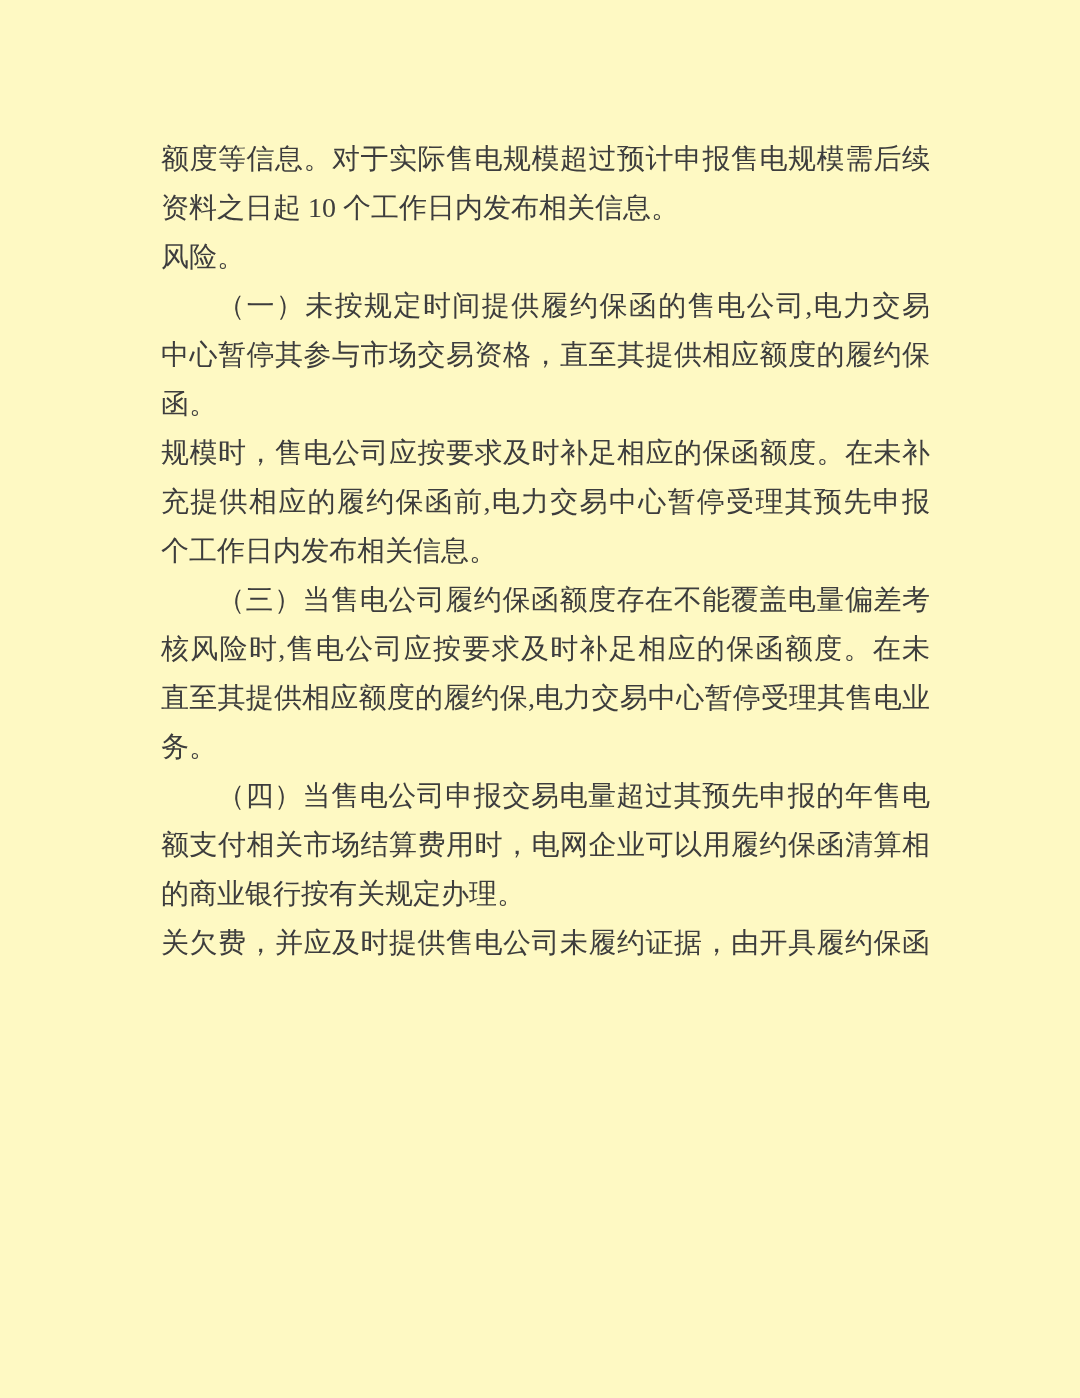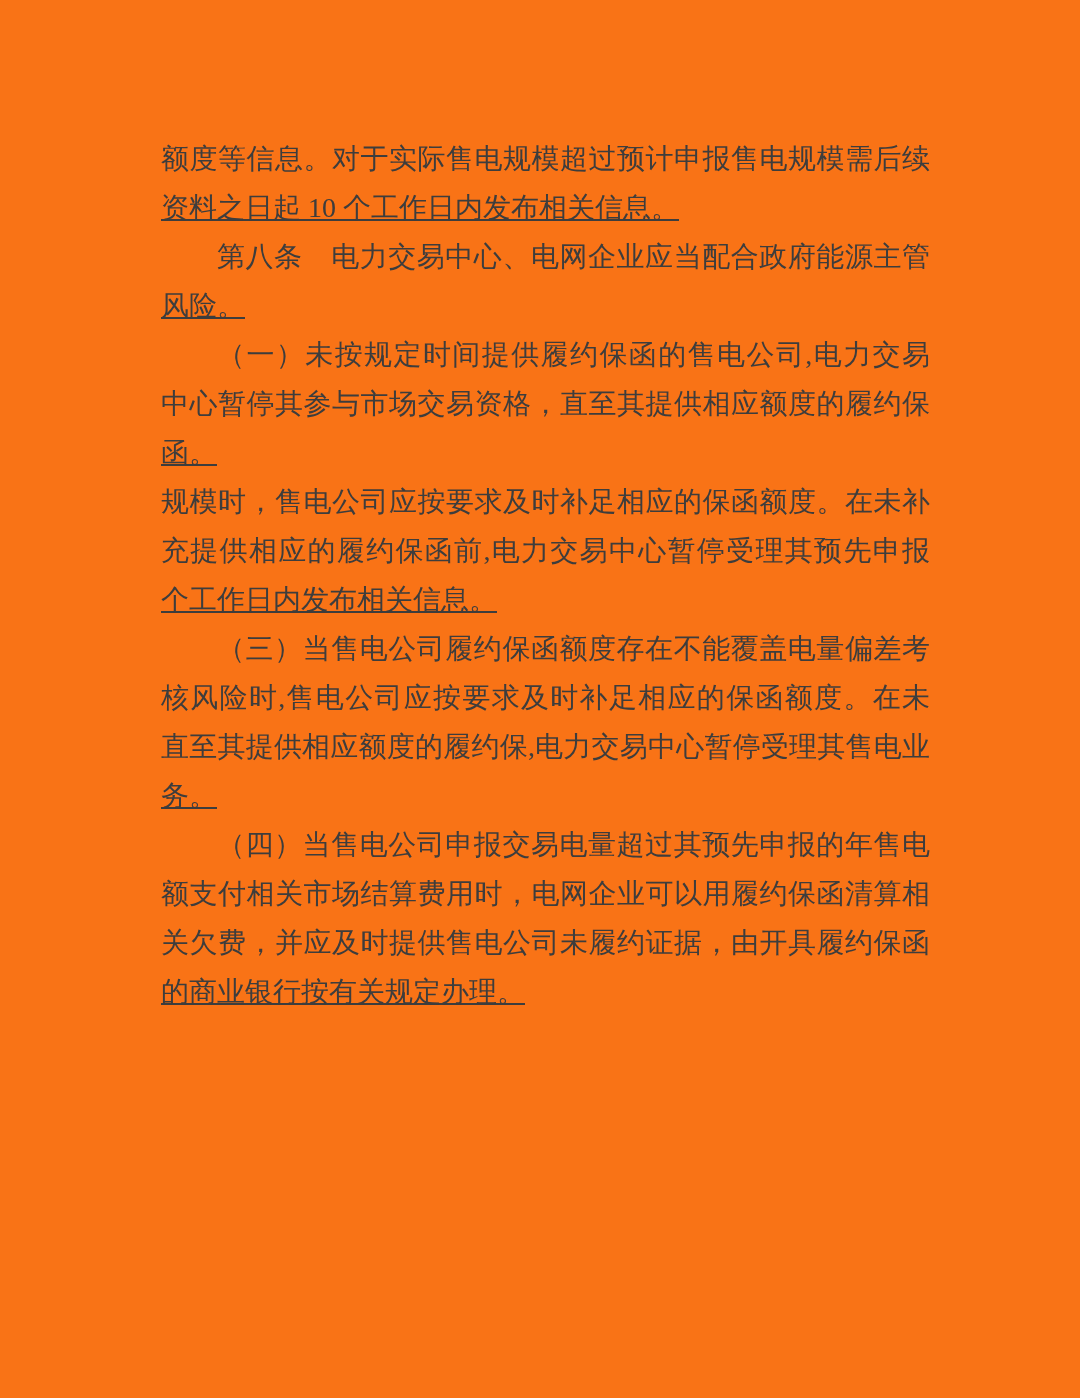"额度等信息。对于实际售电规模超过预计申报售电规模需后续" .page { background: #f97316 -> #fef9c3 }
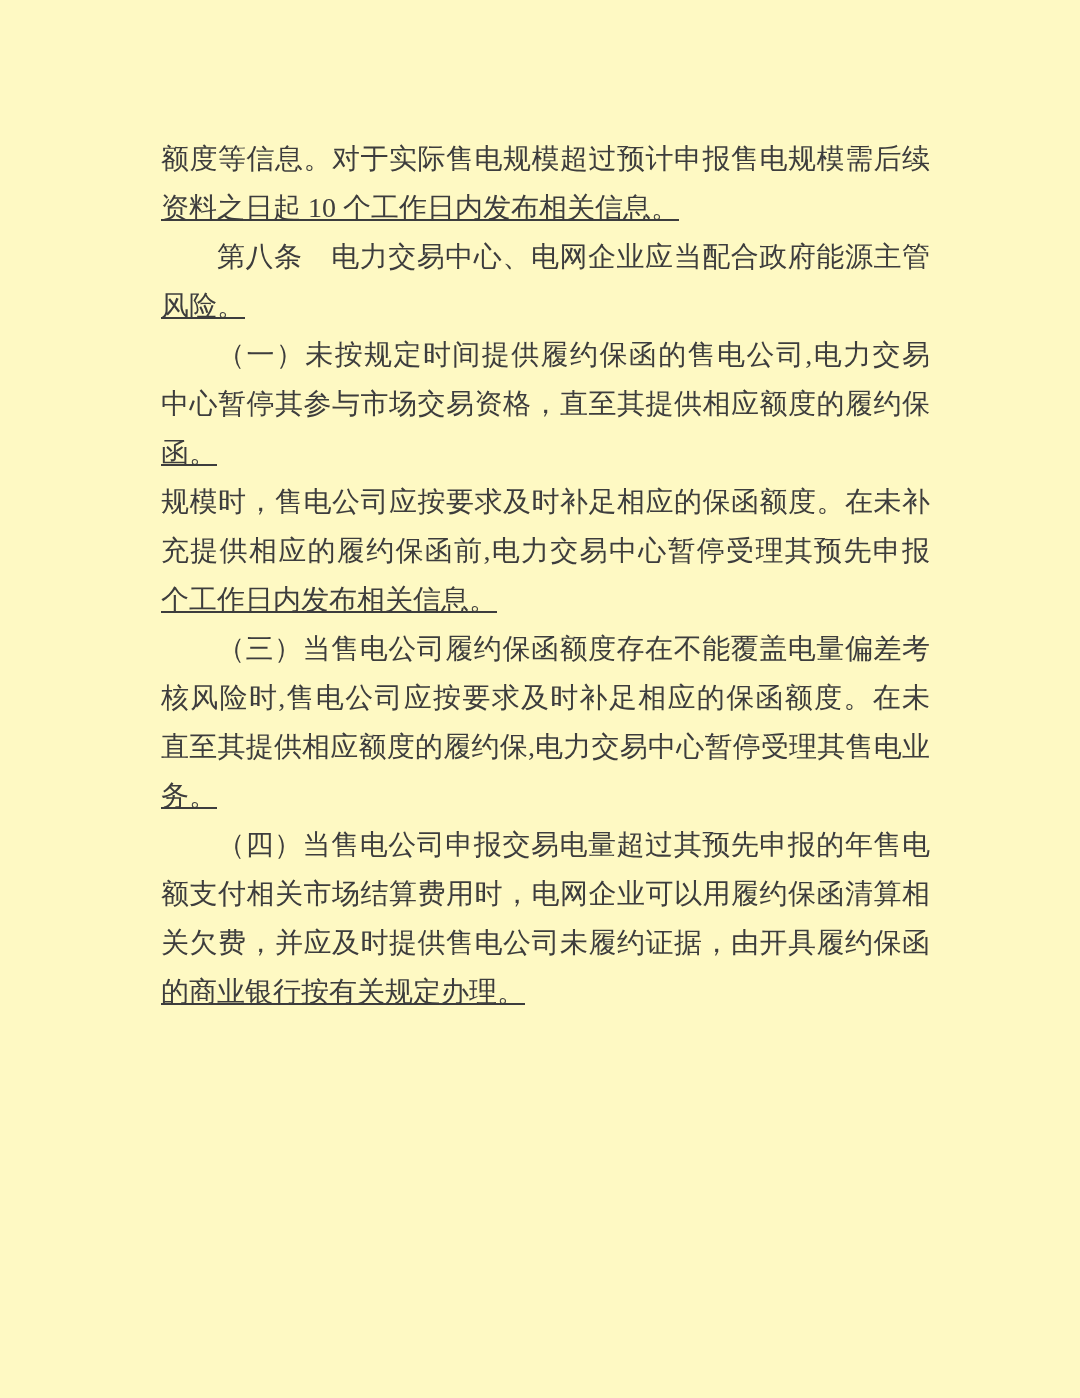"资料之日起 10 个工作日内发布相关信息。" .line.end { text-decoration: underline -> none }
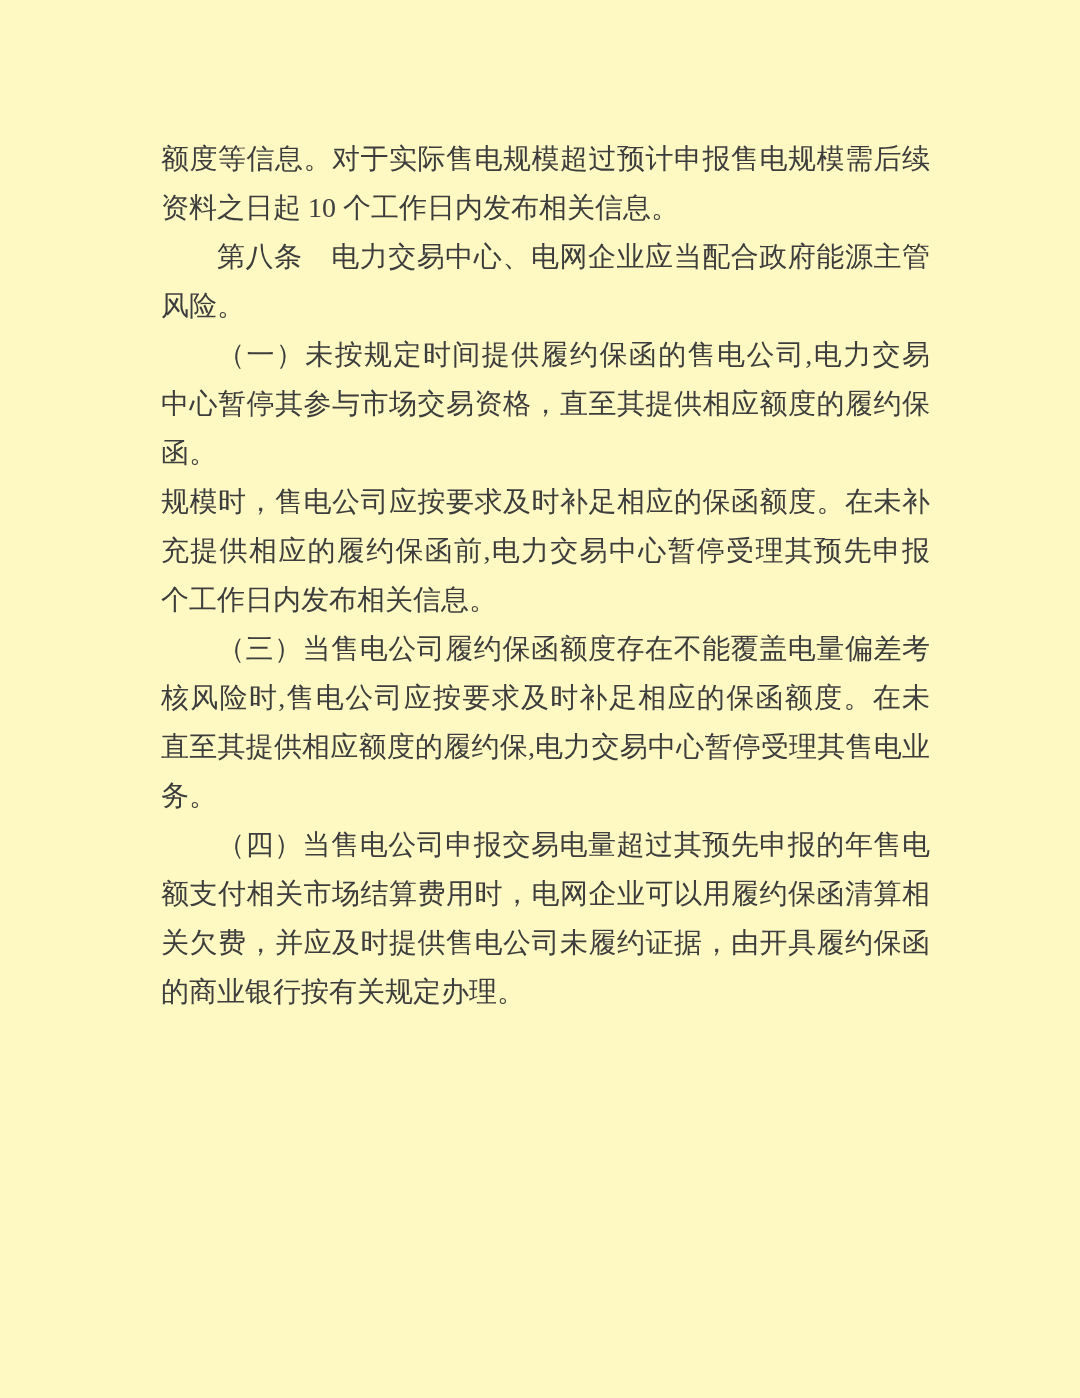"第八条 电力交易中心、电网企业应当配合政府能源主管" div.line { html: <div>第八条 电力交易中心、电网企业应当配合政府能源主管</div> -> none }
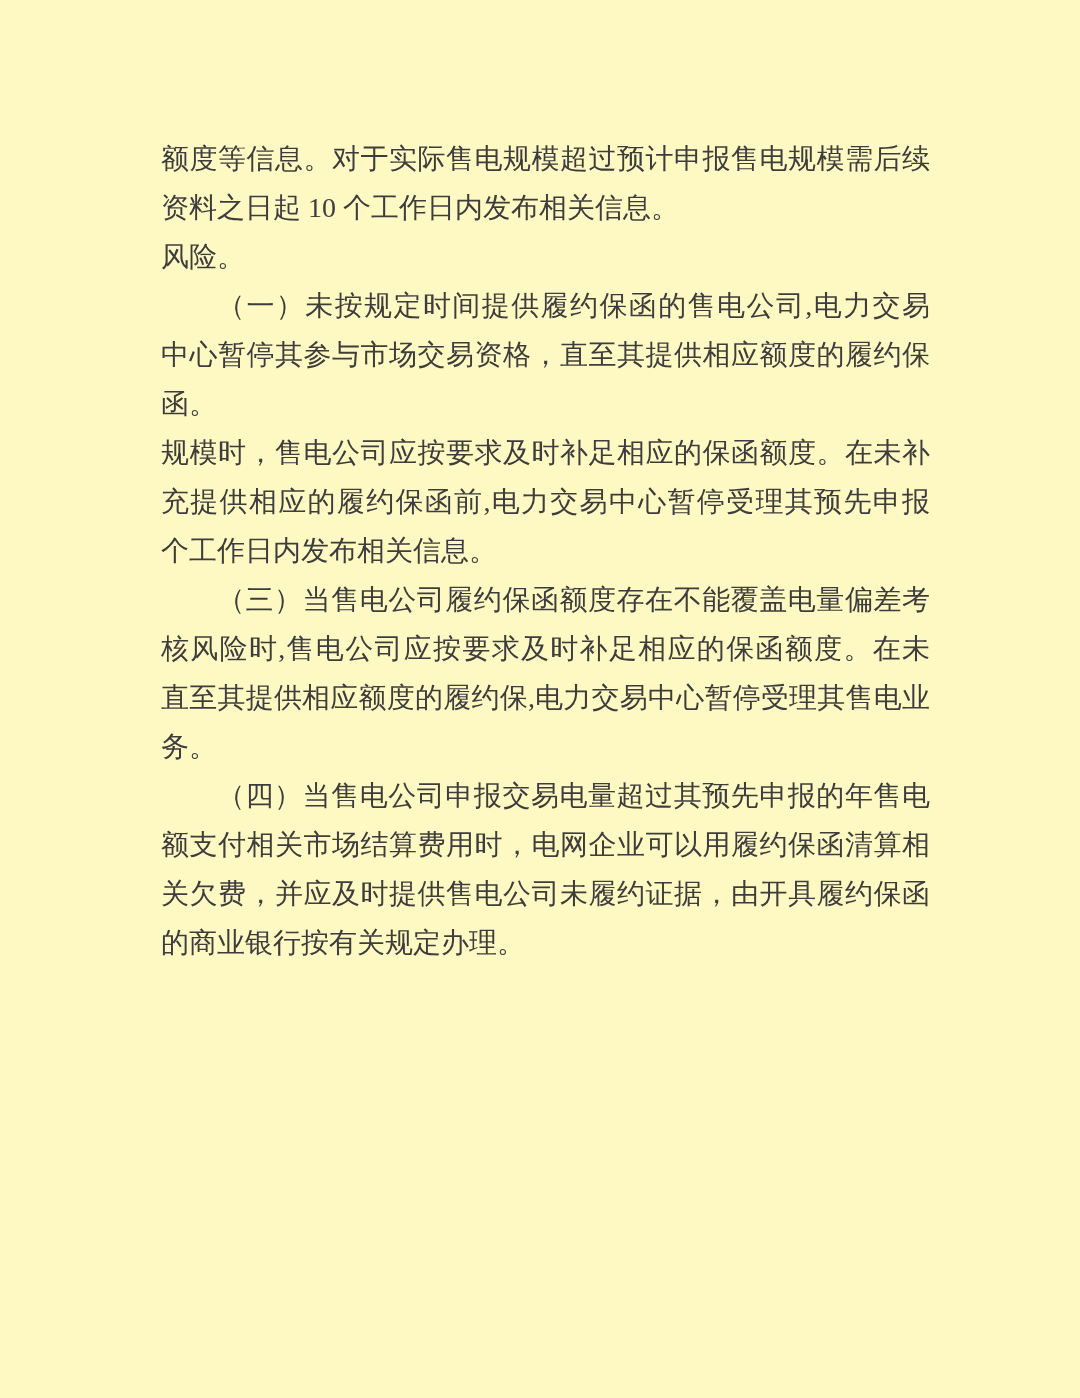"关欠费，并应及时提供售电公司未履约证据，由开具履约保函" div.line { order: before "的商业银行按有关规定办理。" -> after "的商业银行按有关规定办理。" }
